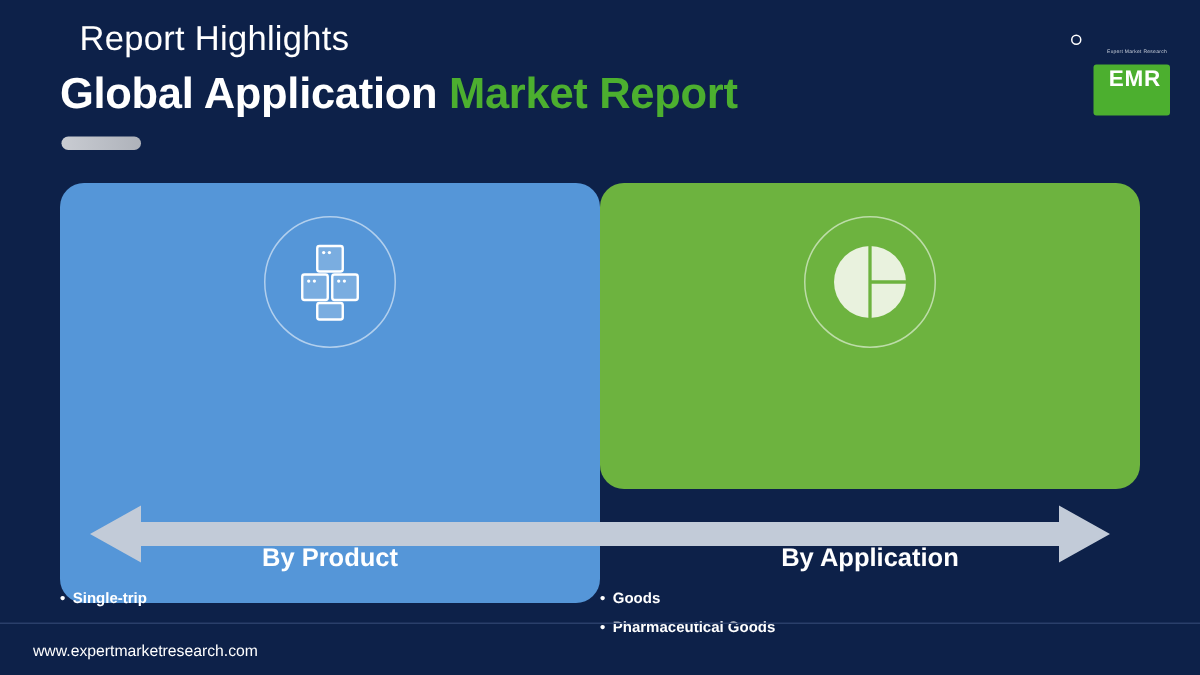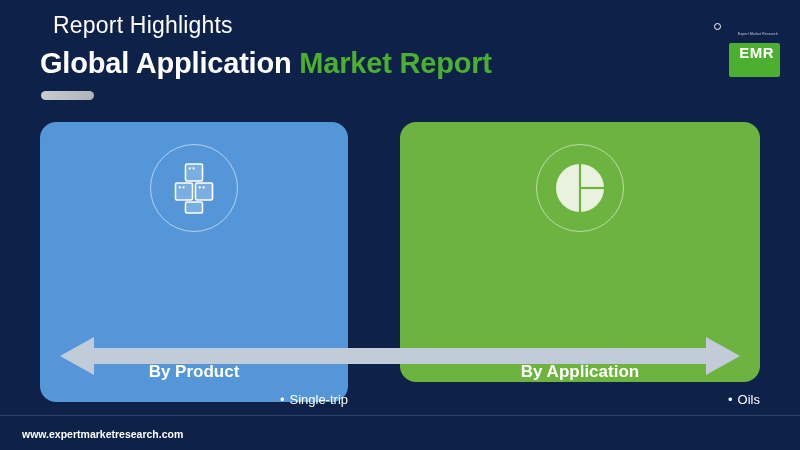"By Product" .card-product { width: 308px -> 360px }
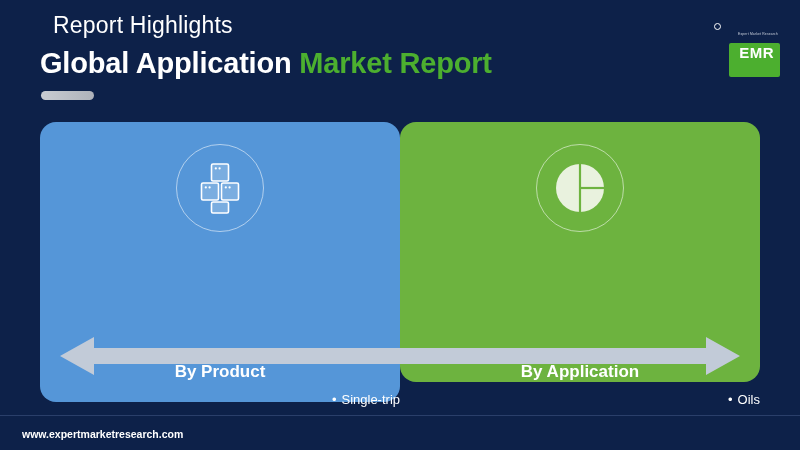"By Application" .card-application { height: 260px -> 204px }
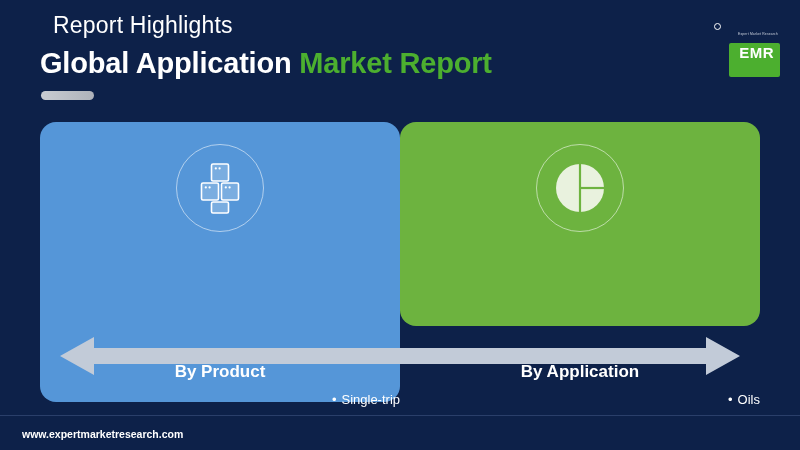"Single-trip" .bullets { font-size: 13px -> 10px; font-weight: normal -> bold; text-align: right -> left }
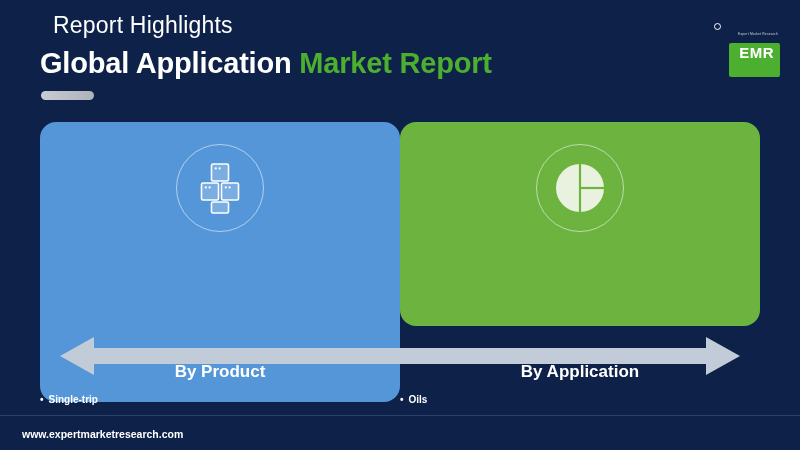"Oils" div.item { text: Oils -> Goods }
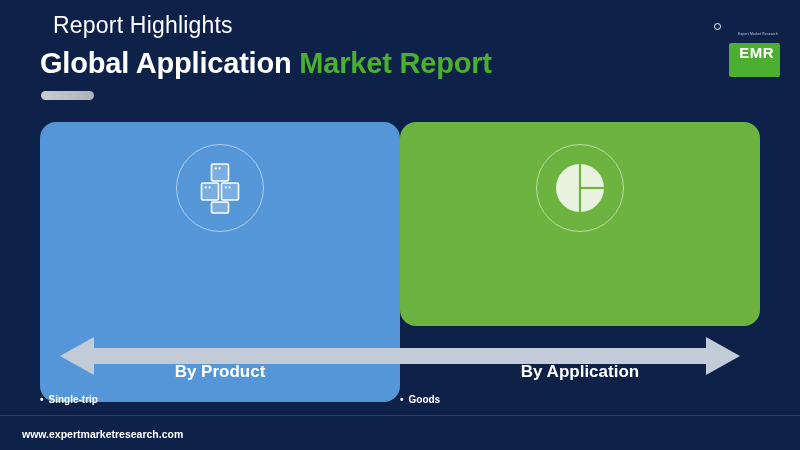"Pharmaceutical Goods" div.item { html: none -> <div>Pharmaceutical Goods</div> }
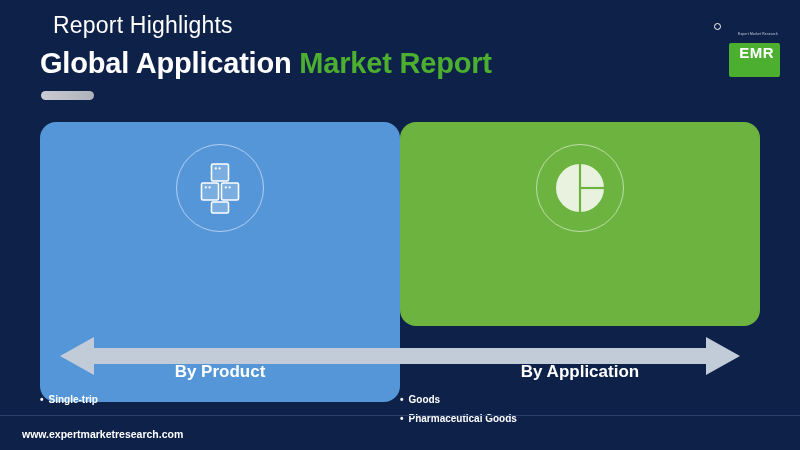"www.expertmarketresearch.com" .footer-url { font-weight: bold -> normal }
